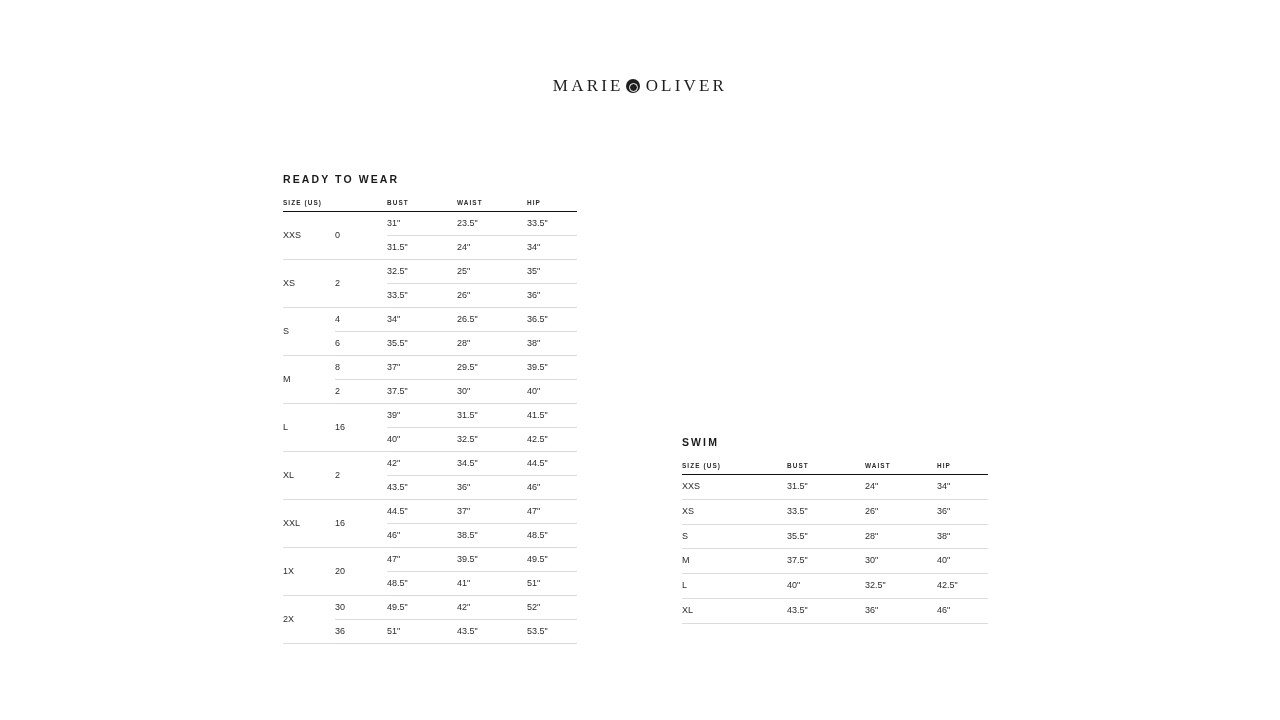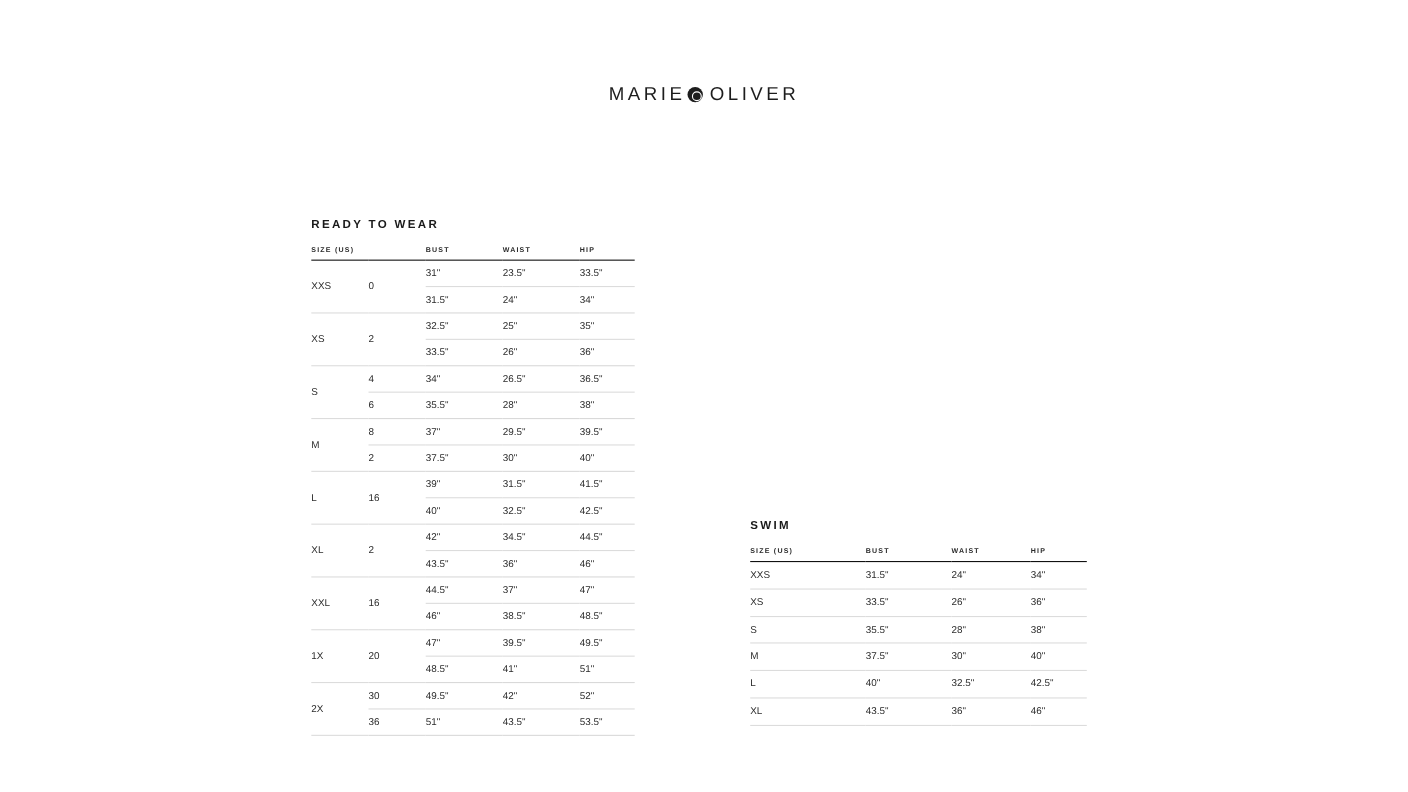"MARIE OLIVER" .brand { font-family: Liberation Sans, sans-serif -> Liberation Serif, serif }
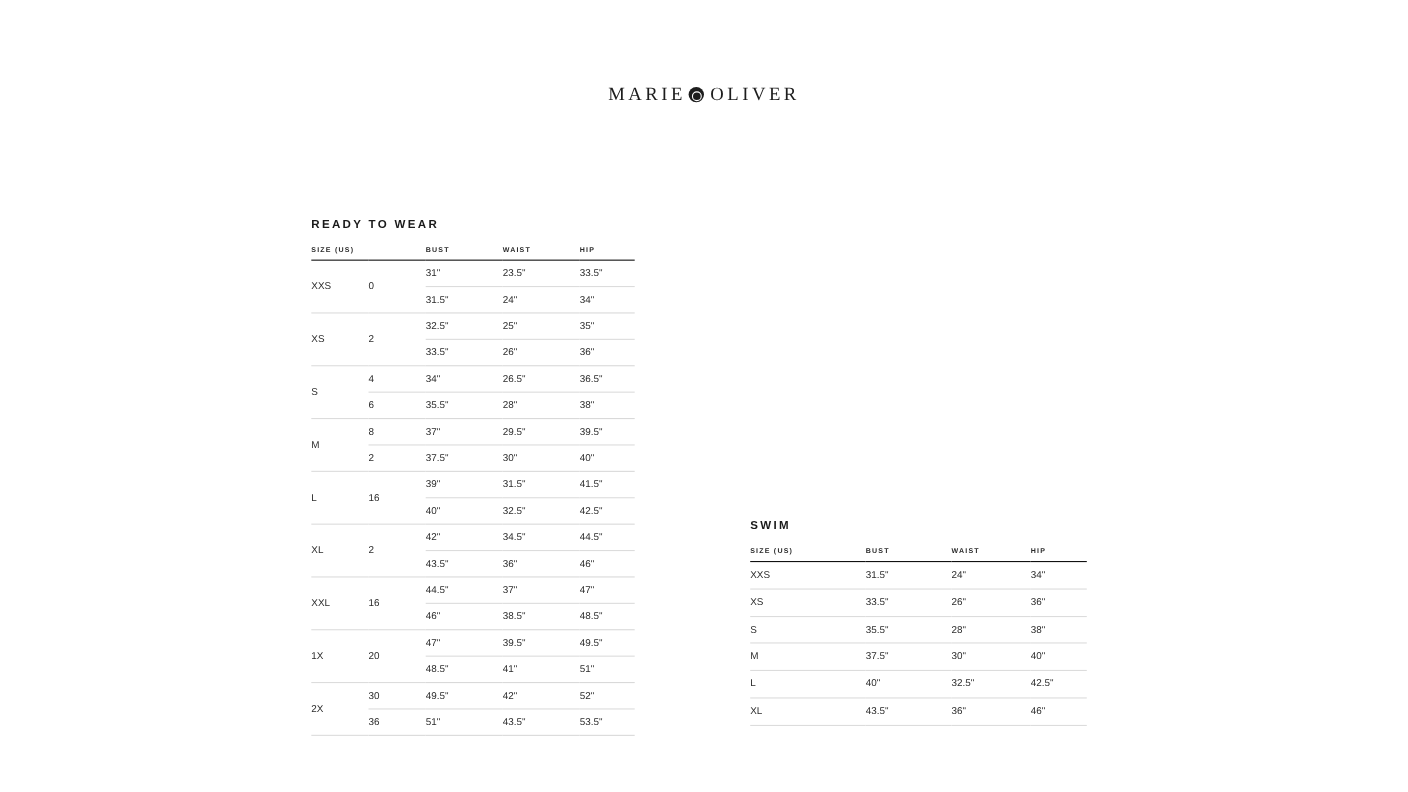"READY TO WEAR" .rtw { top: 198px -> 173px }
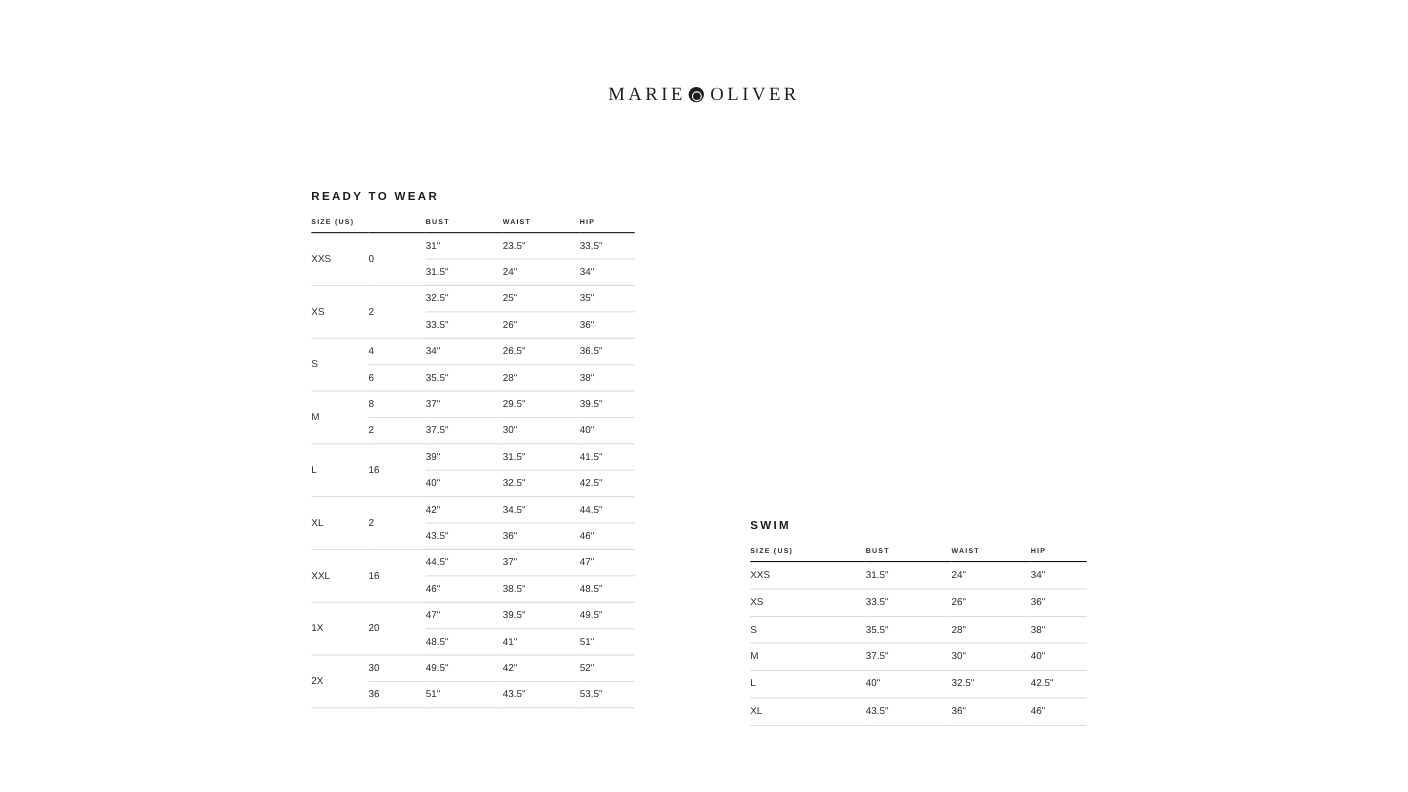"SWIM" .swim { top: 472px -> 436px }
